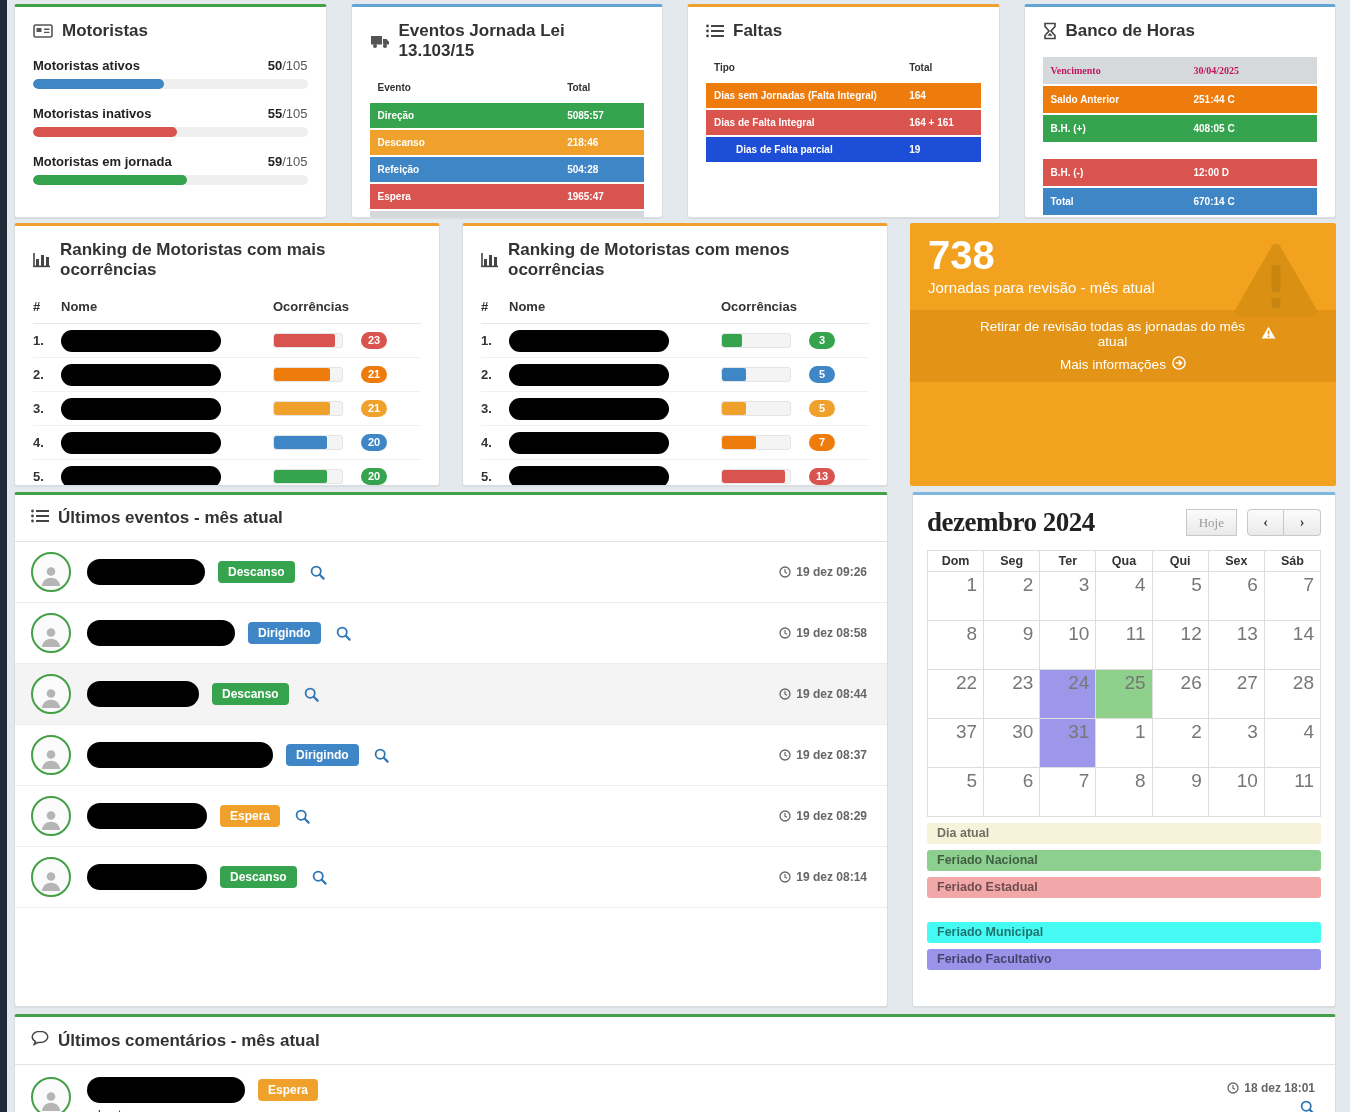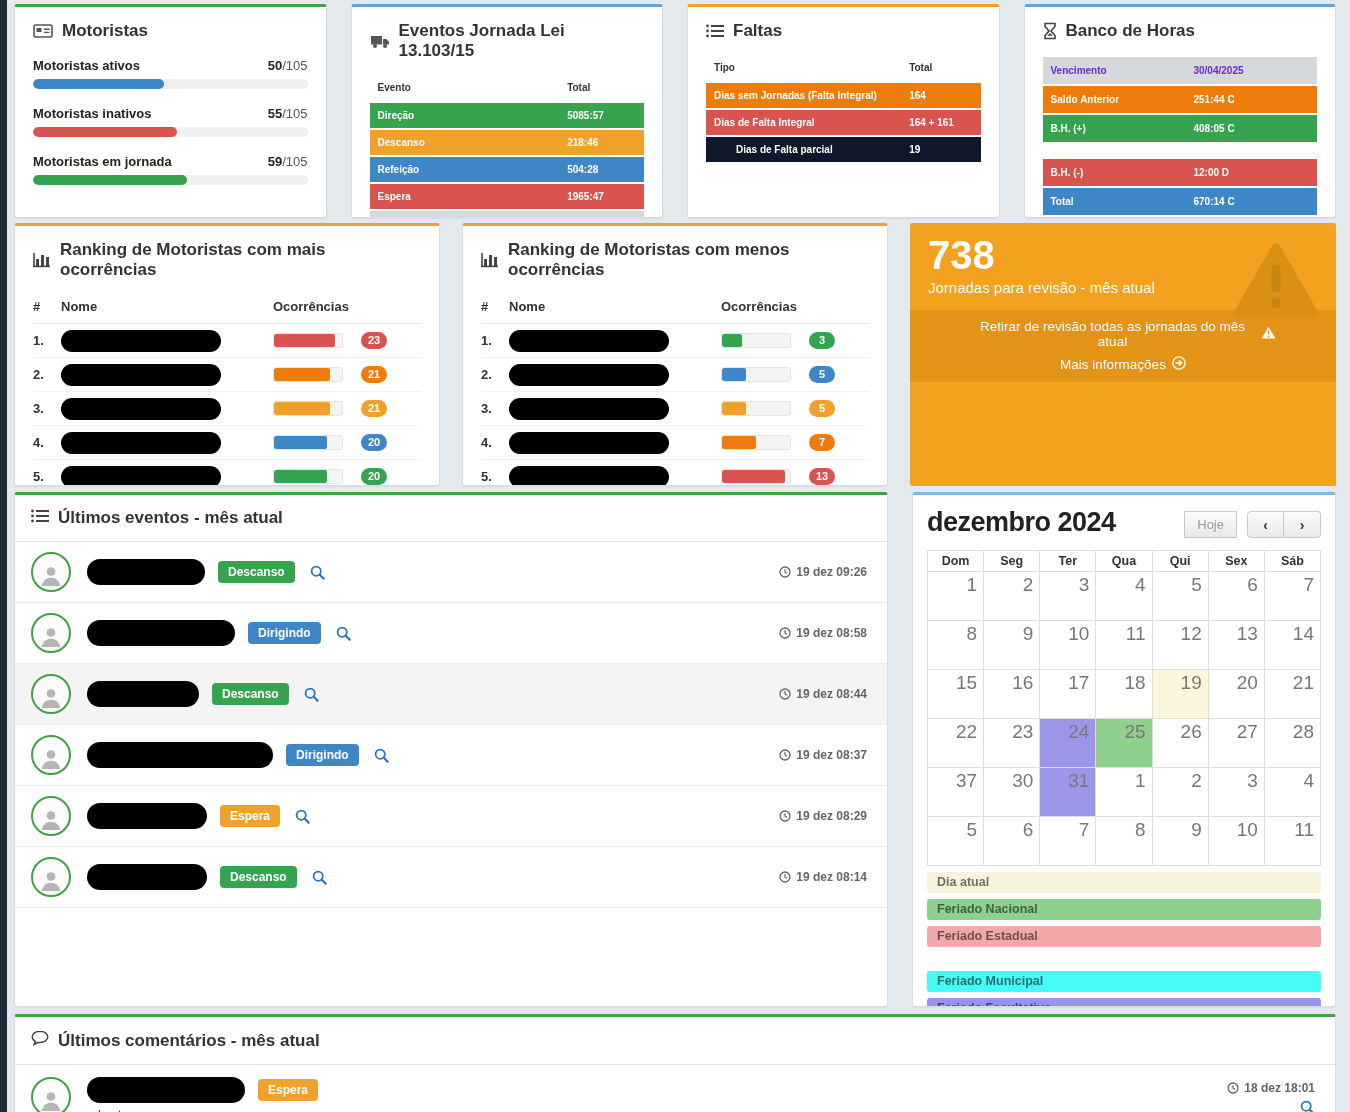"Vencimento" div.trow { color: #6d28d9 -> #be185d; font-family: none -> Liberation Serif, serif }
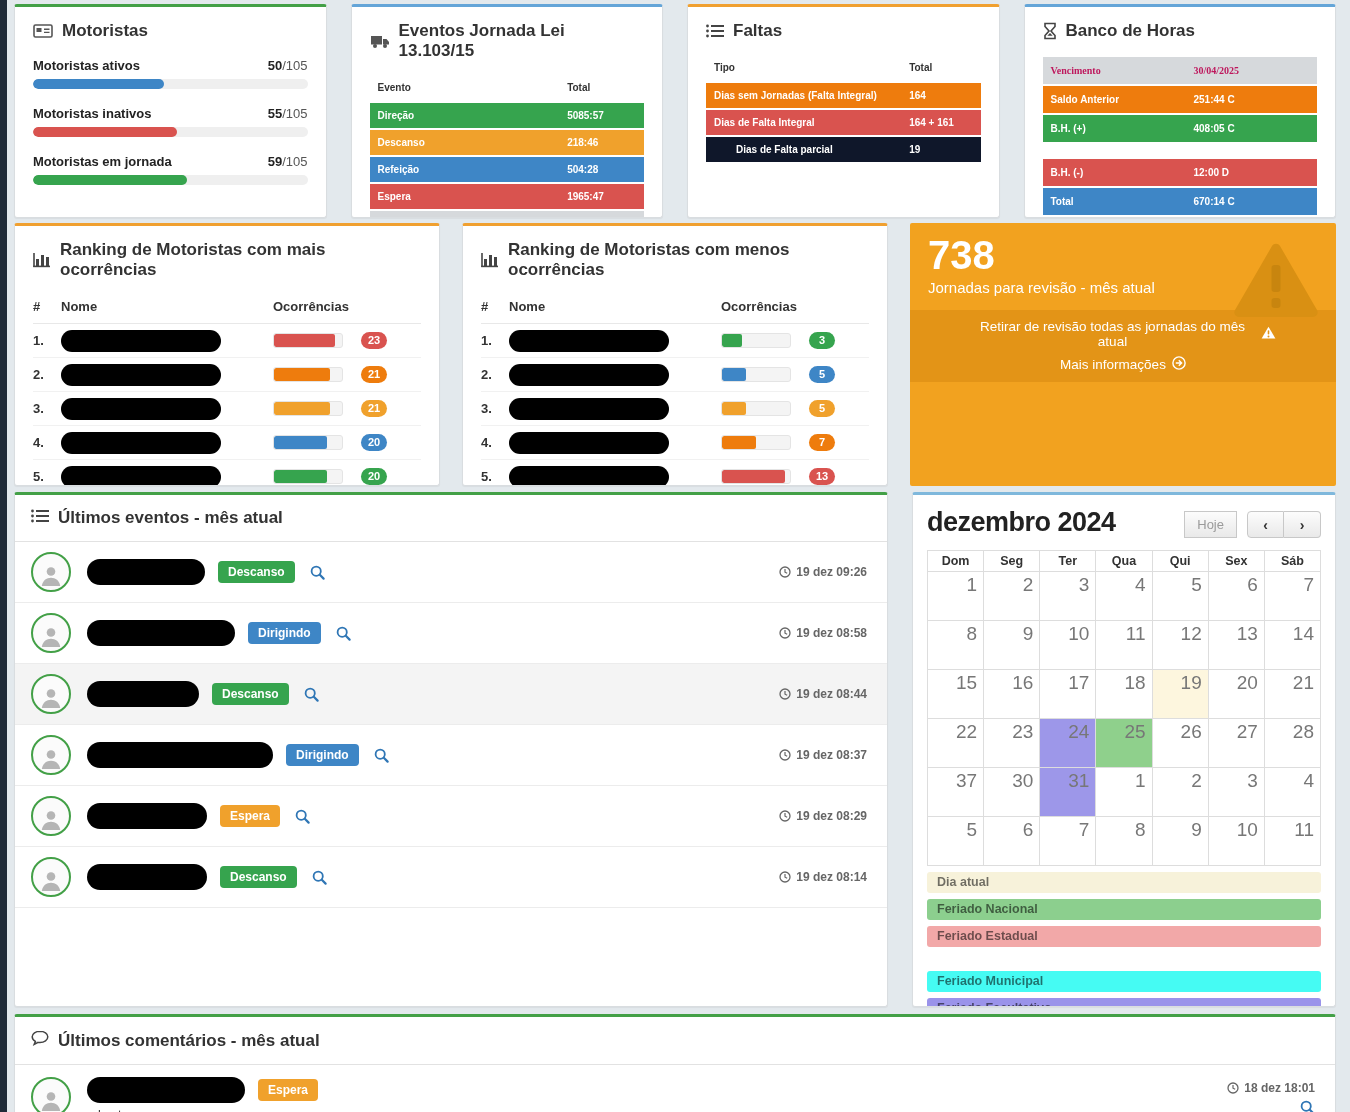"Dias de Falta parcial" div.trow { background: #0f172a -> #1d4ed8 }
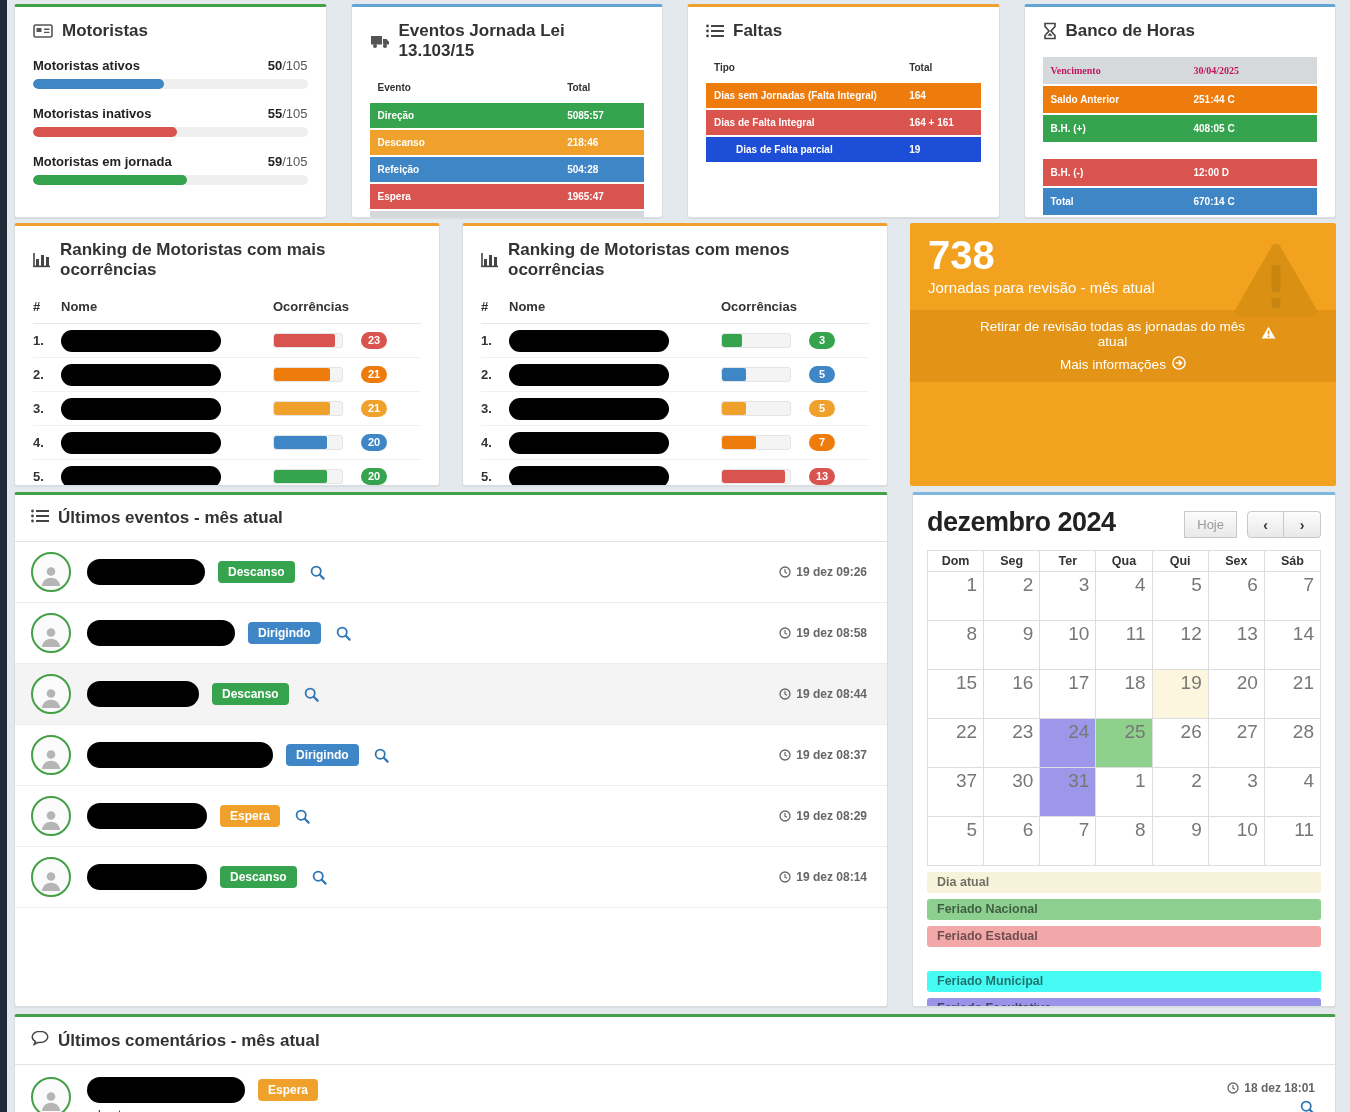"dezembro 2024" .cal-top { align-items: flex-end -> center; font-family: none -> Liberation Serif, serif }
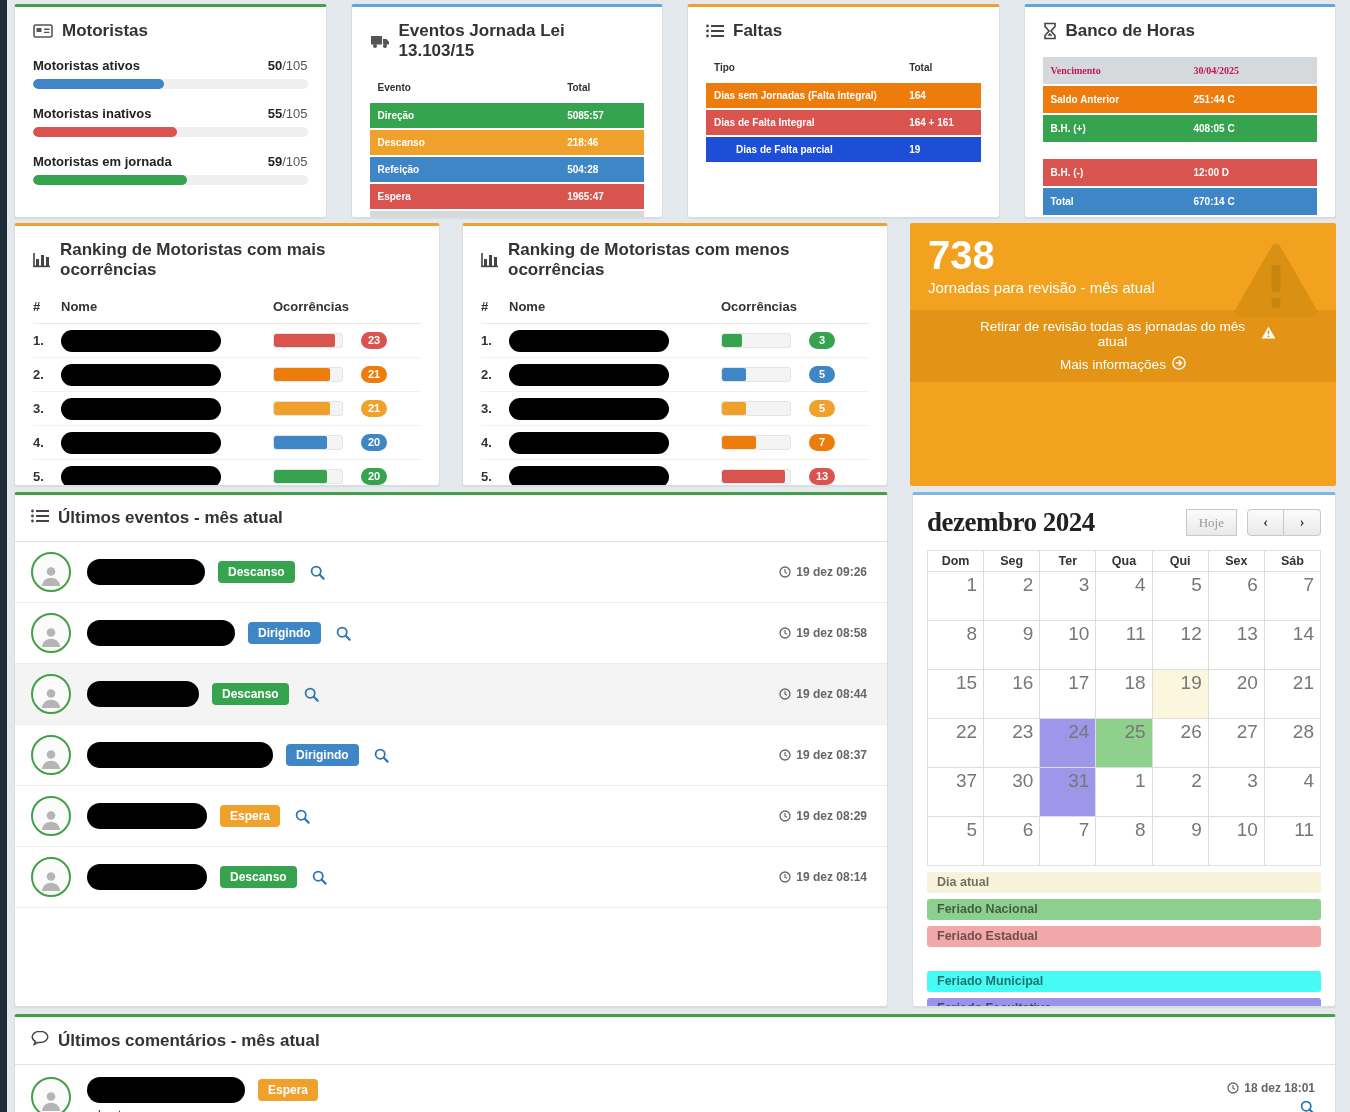"15" tr { html: <tr> <td>15</td> <td>16</td> <td>17</td> <td>18</td> <td>19</td> <td>20</td> <td>21</td> </tr> -> none }
